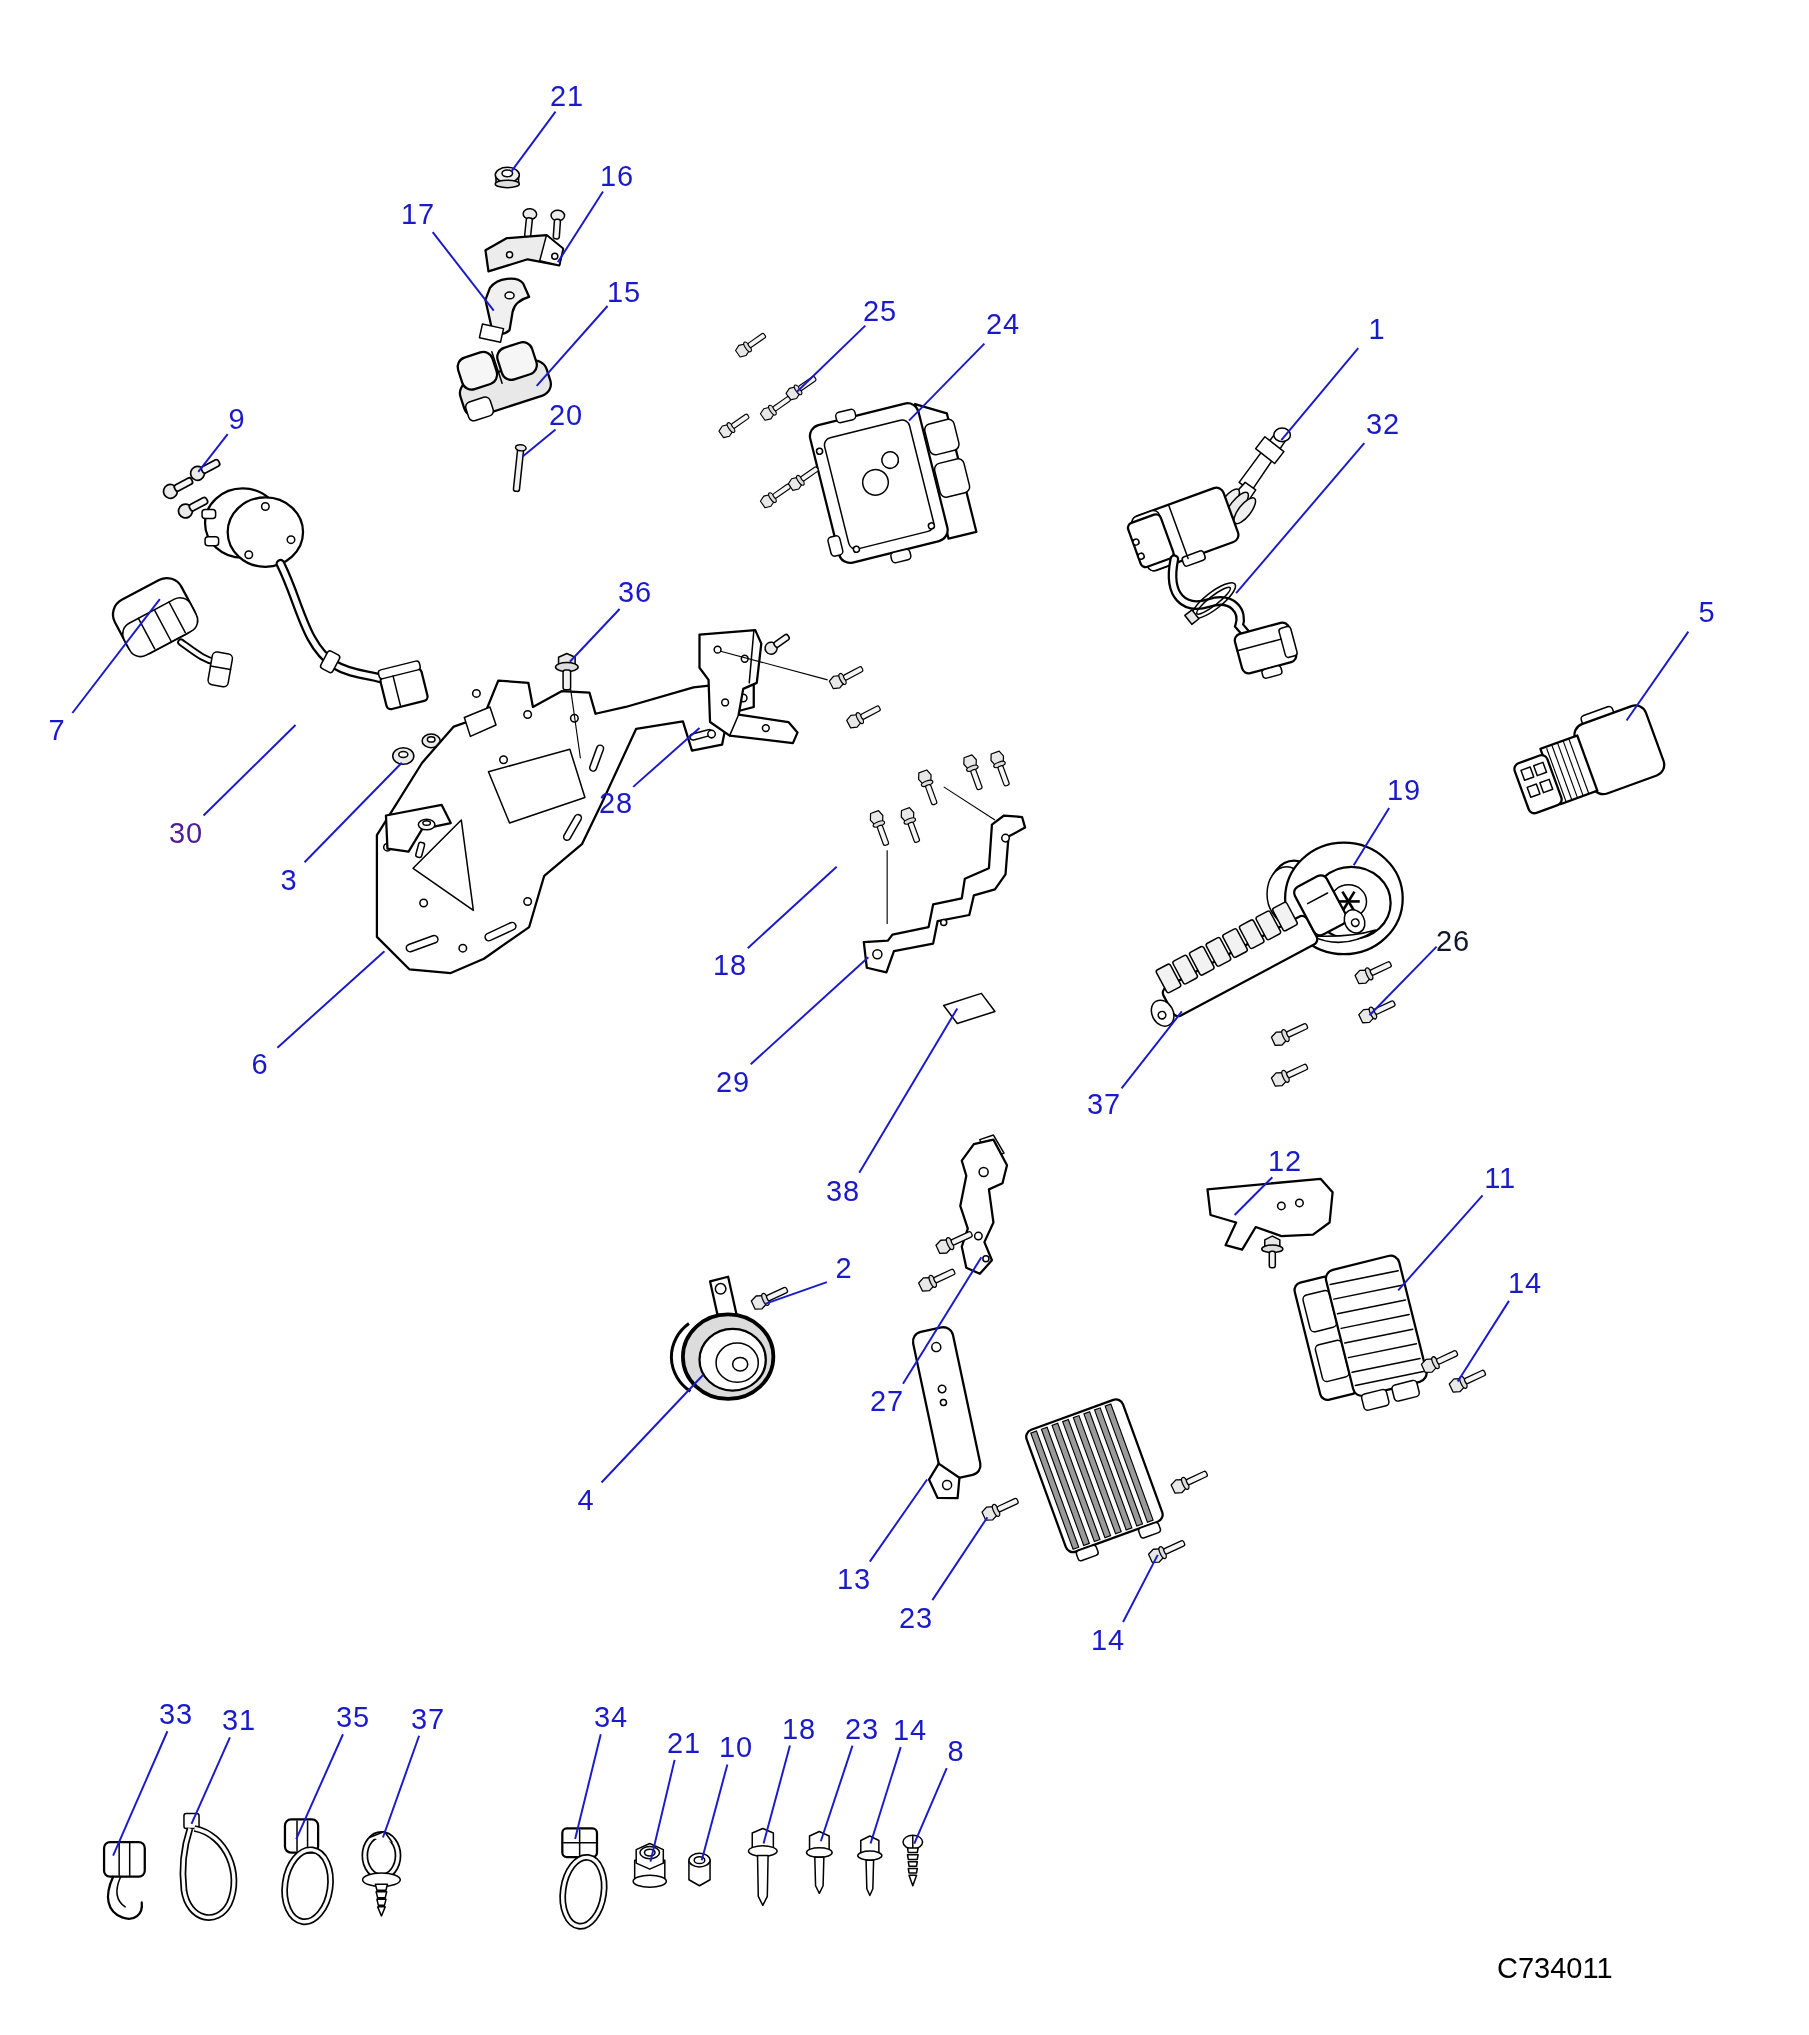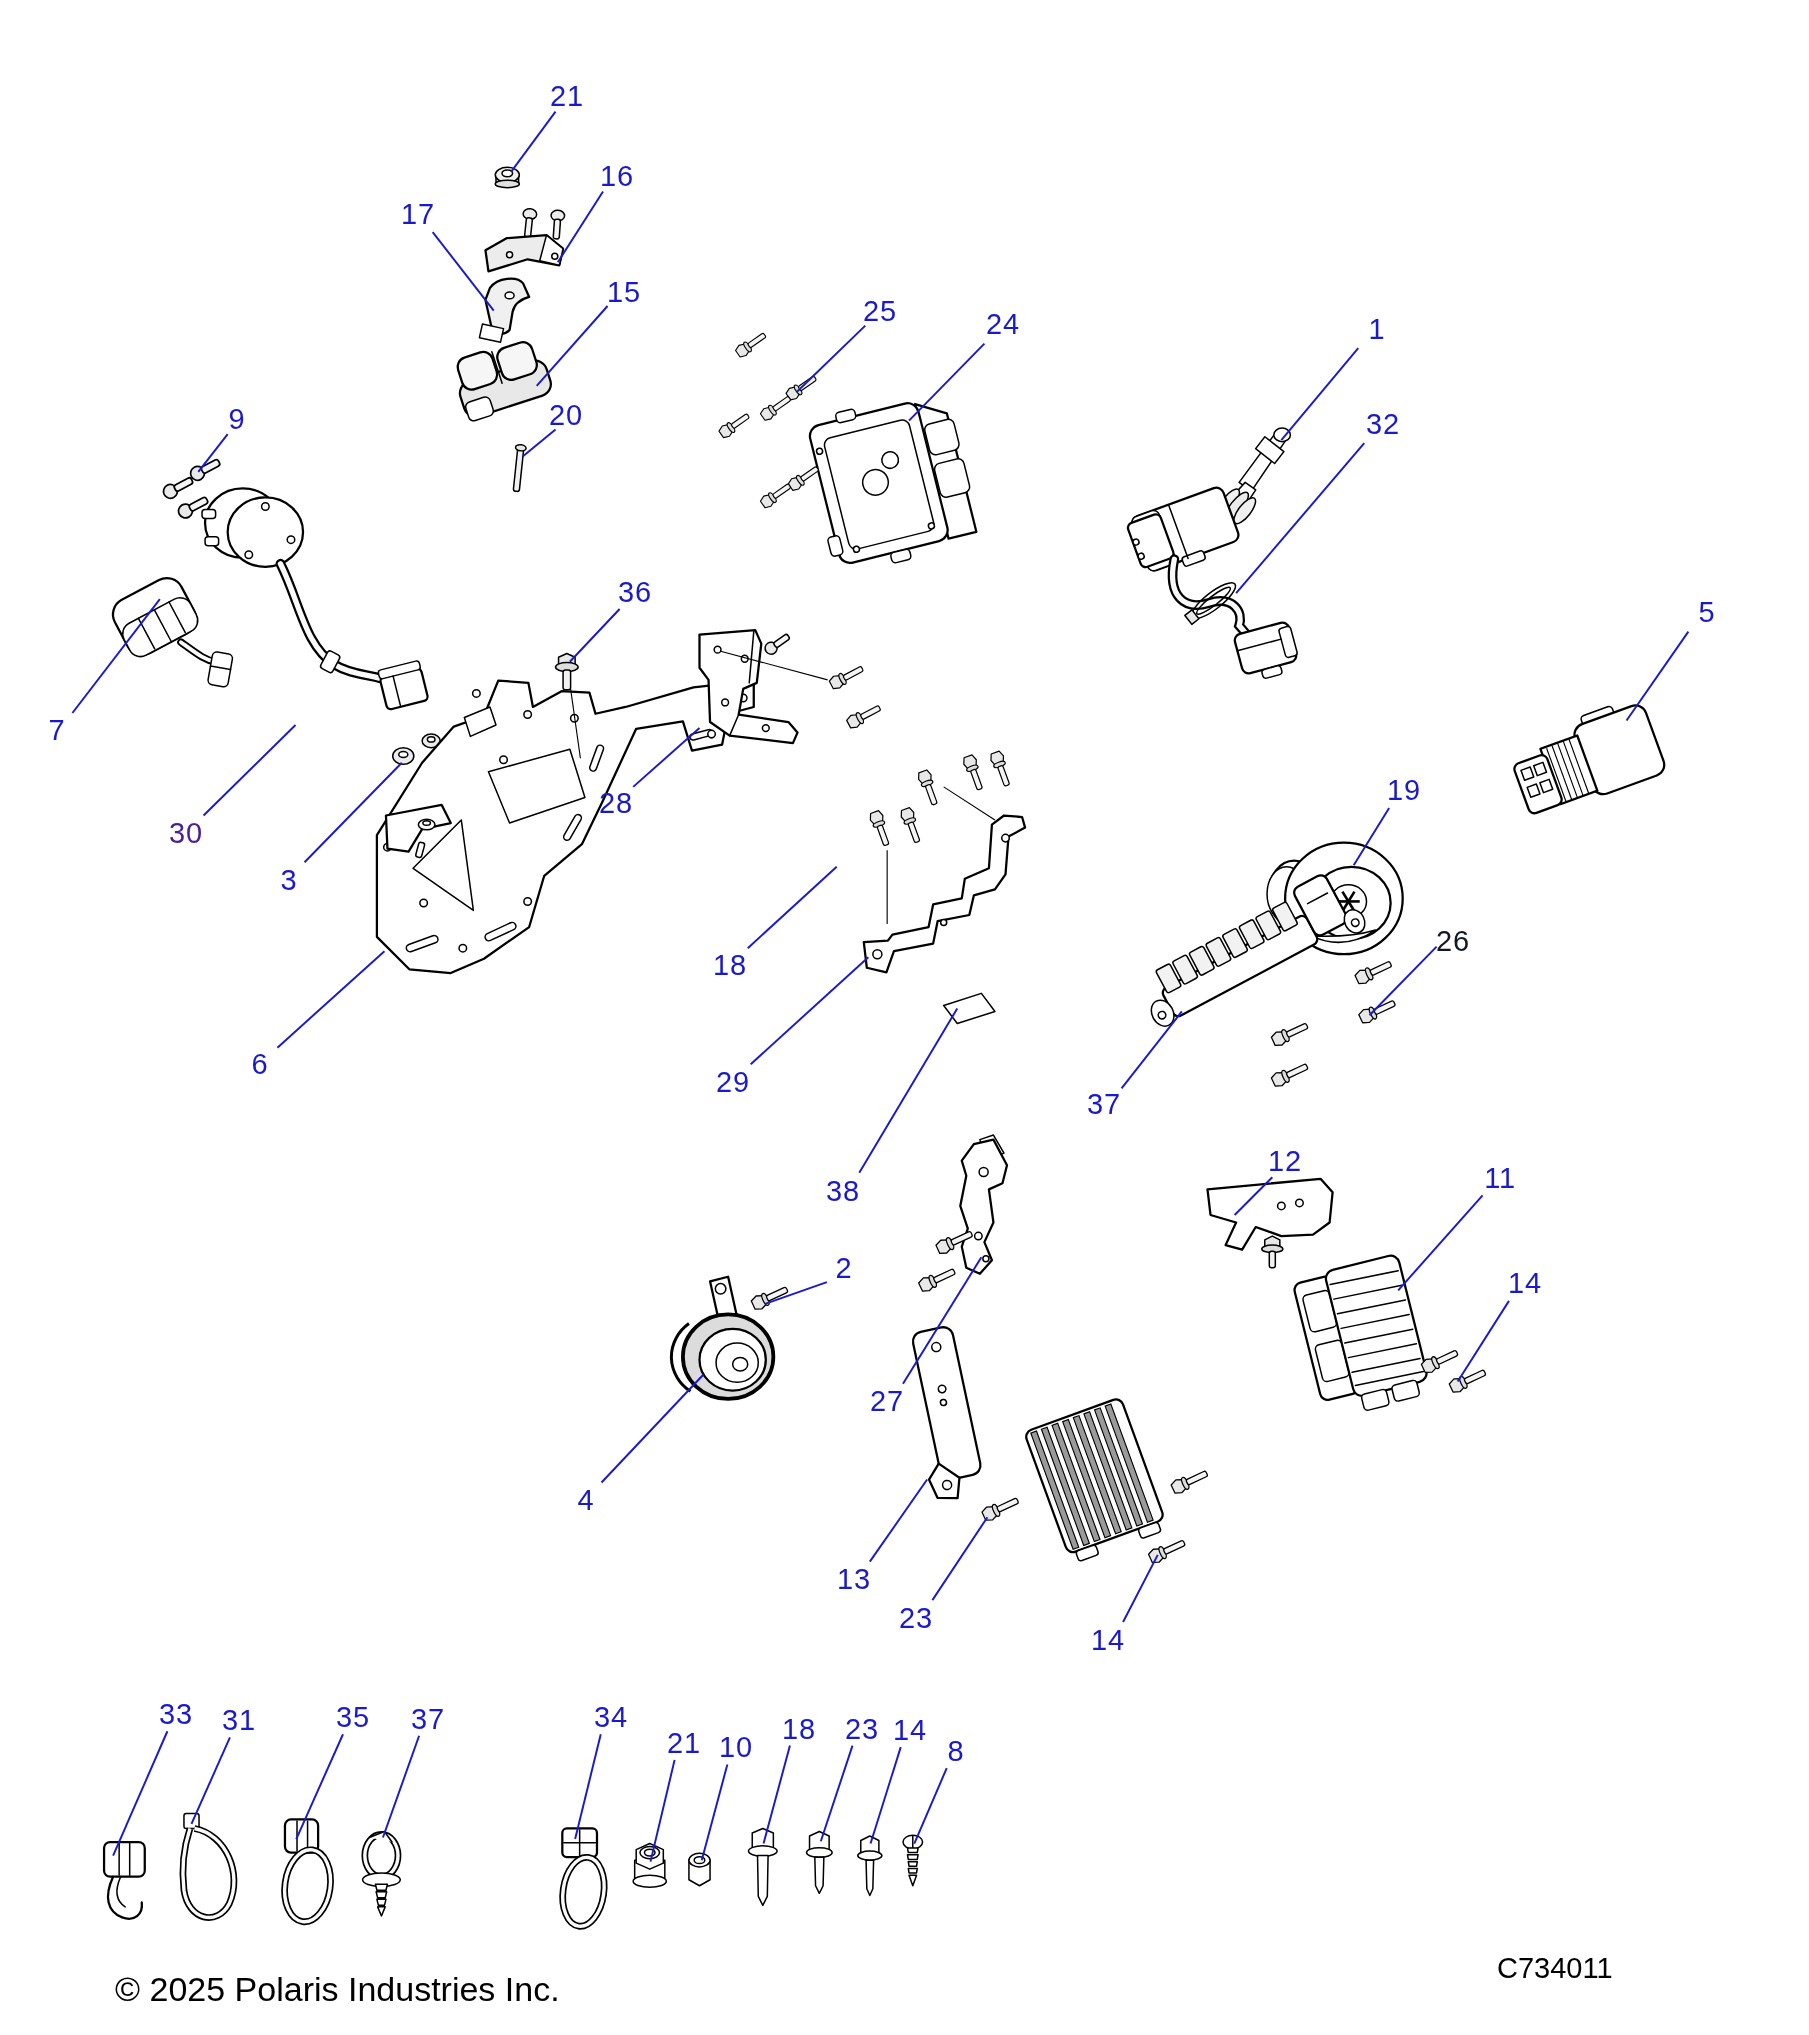"© 2025 Polaris Industries Inc." div.footer-copyright { html: <div>© 2025 Polaris Industries Inc.</div> -> none }
